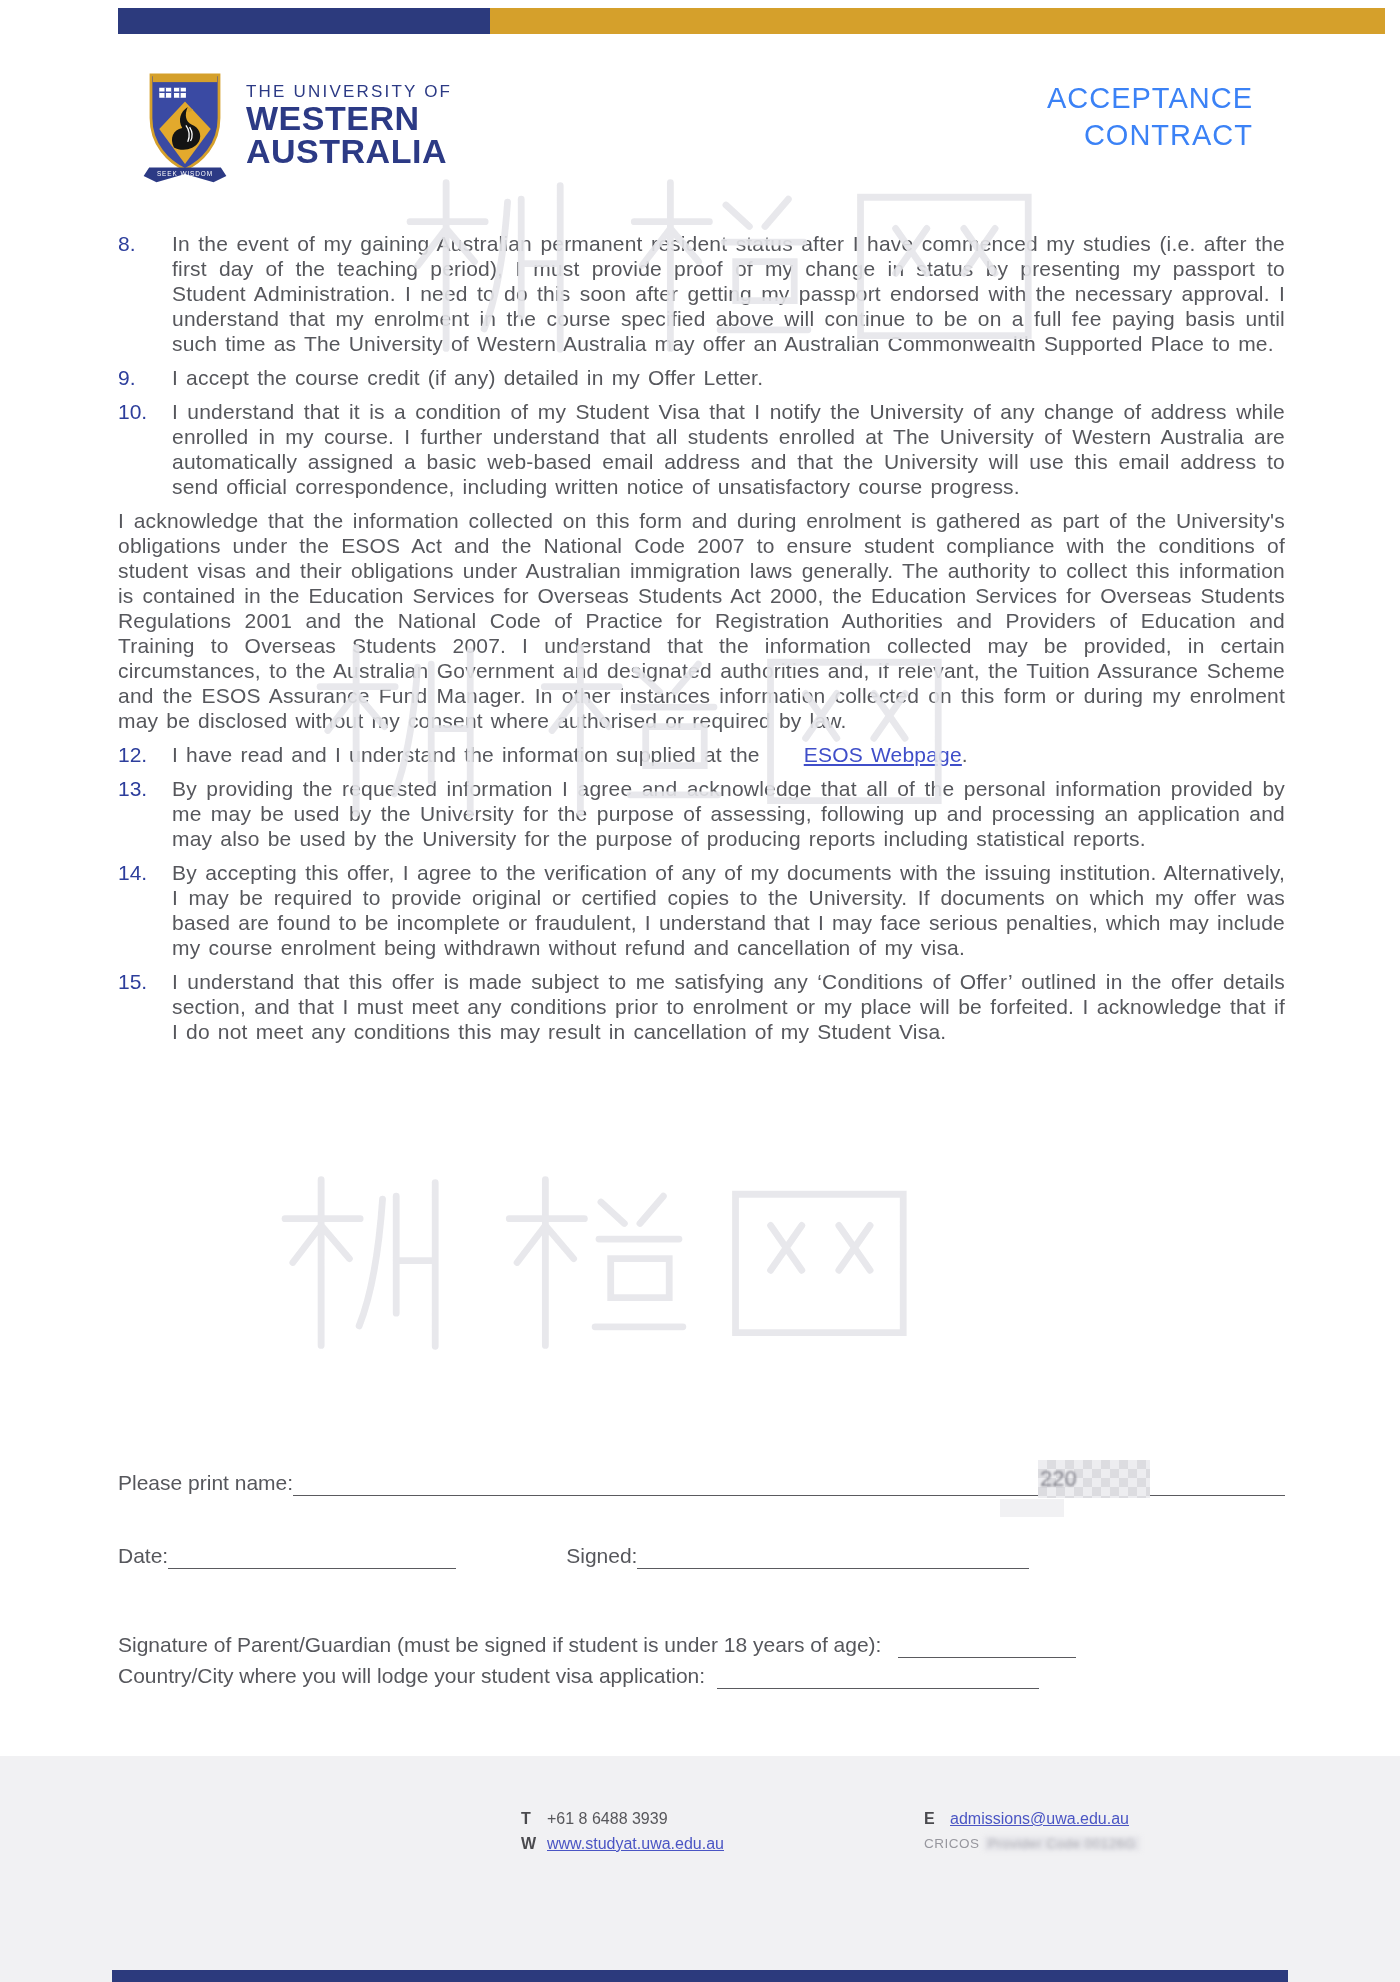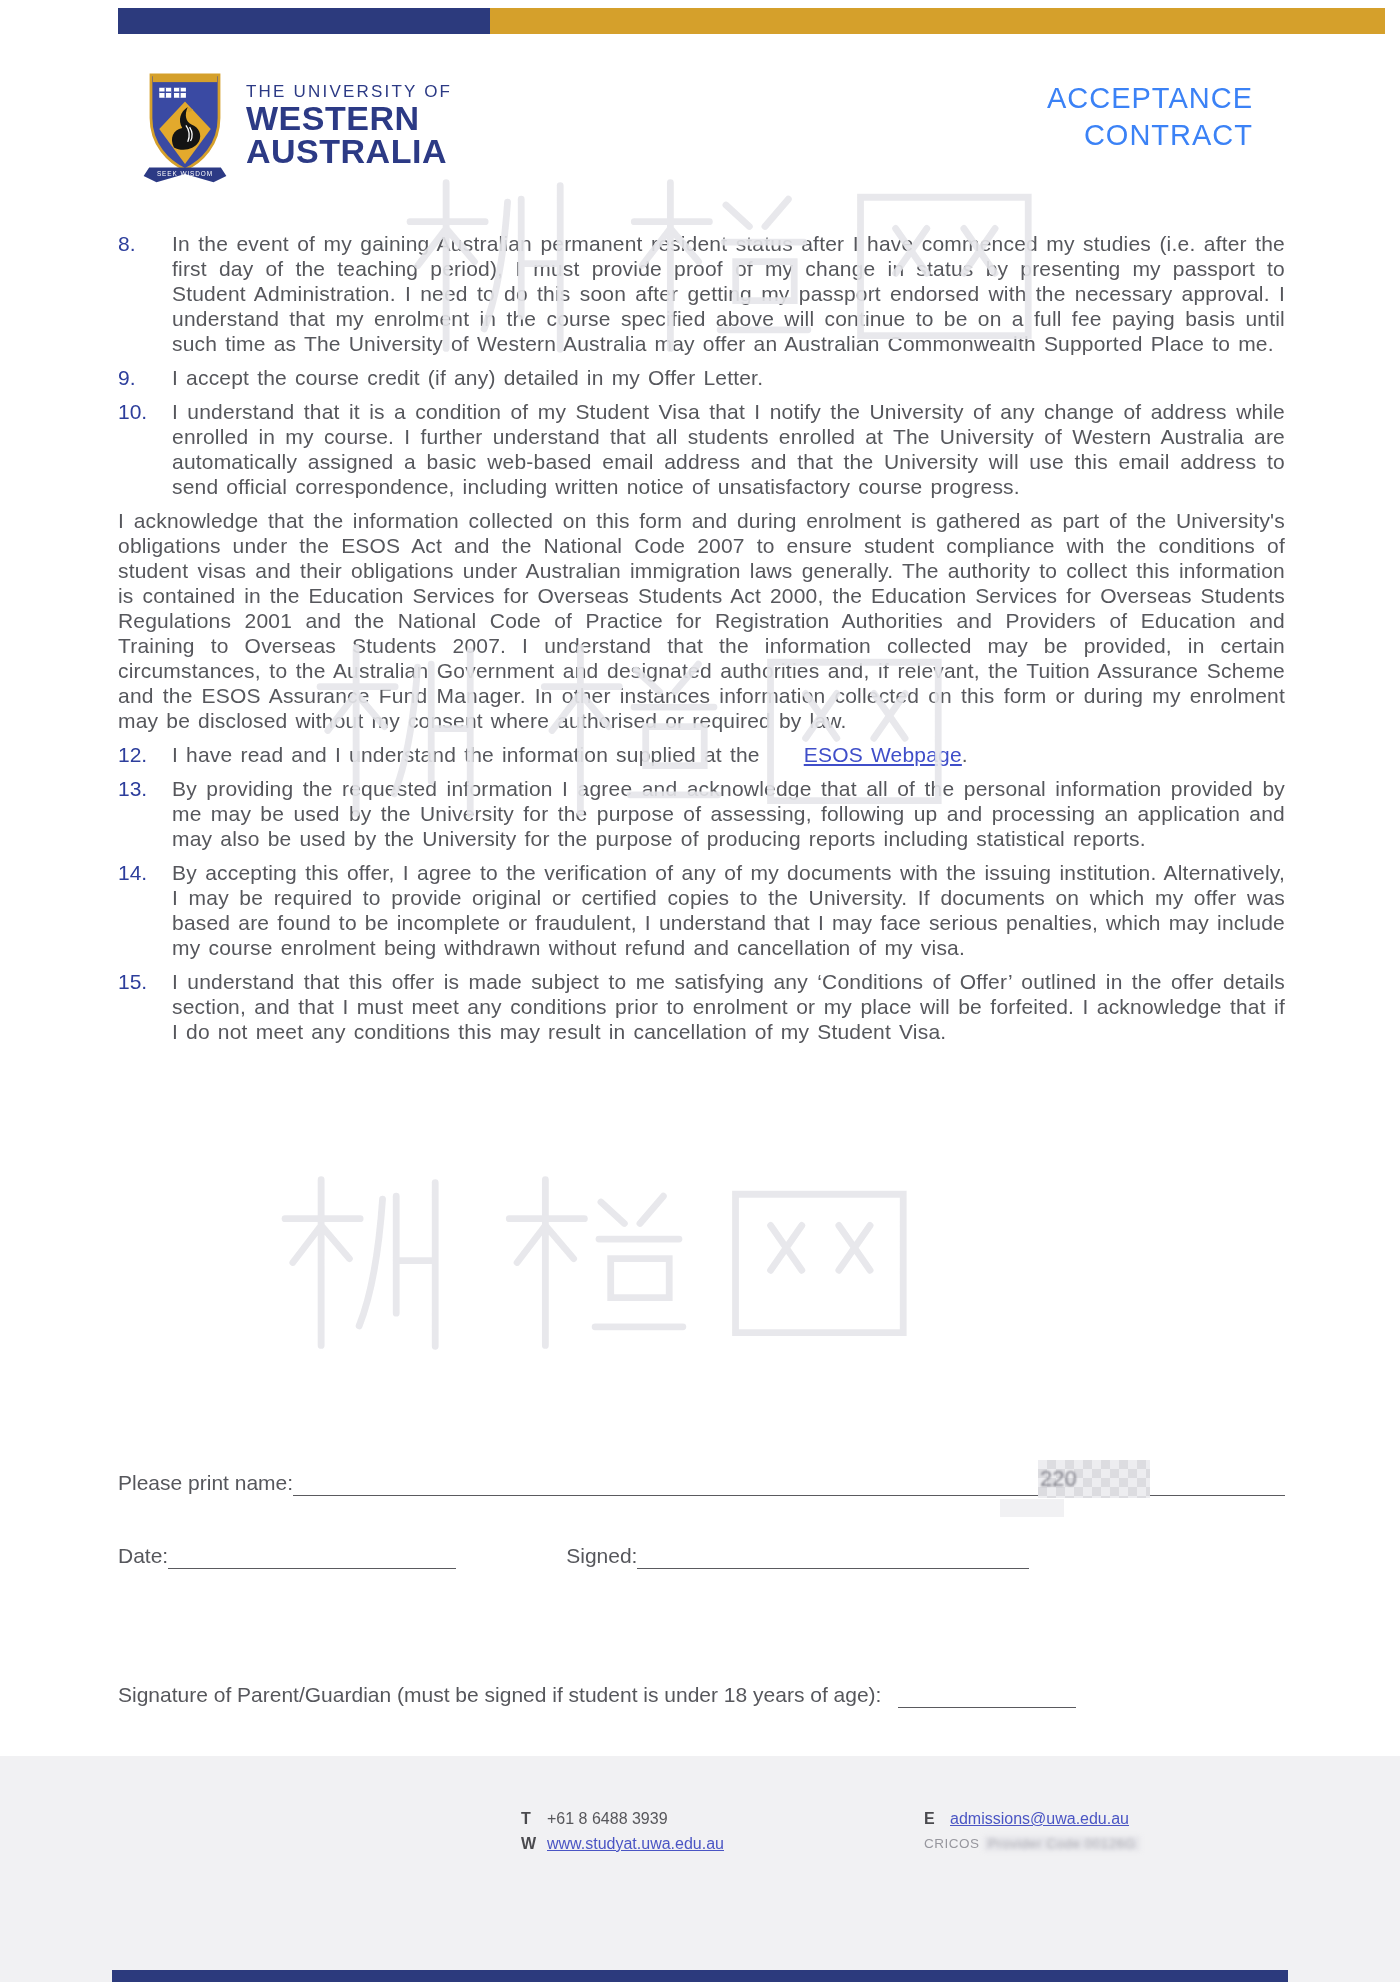"Signature of Parent/Guardian (must be" div.sigline { top: 1682px -> 1632px }
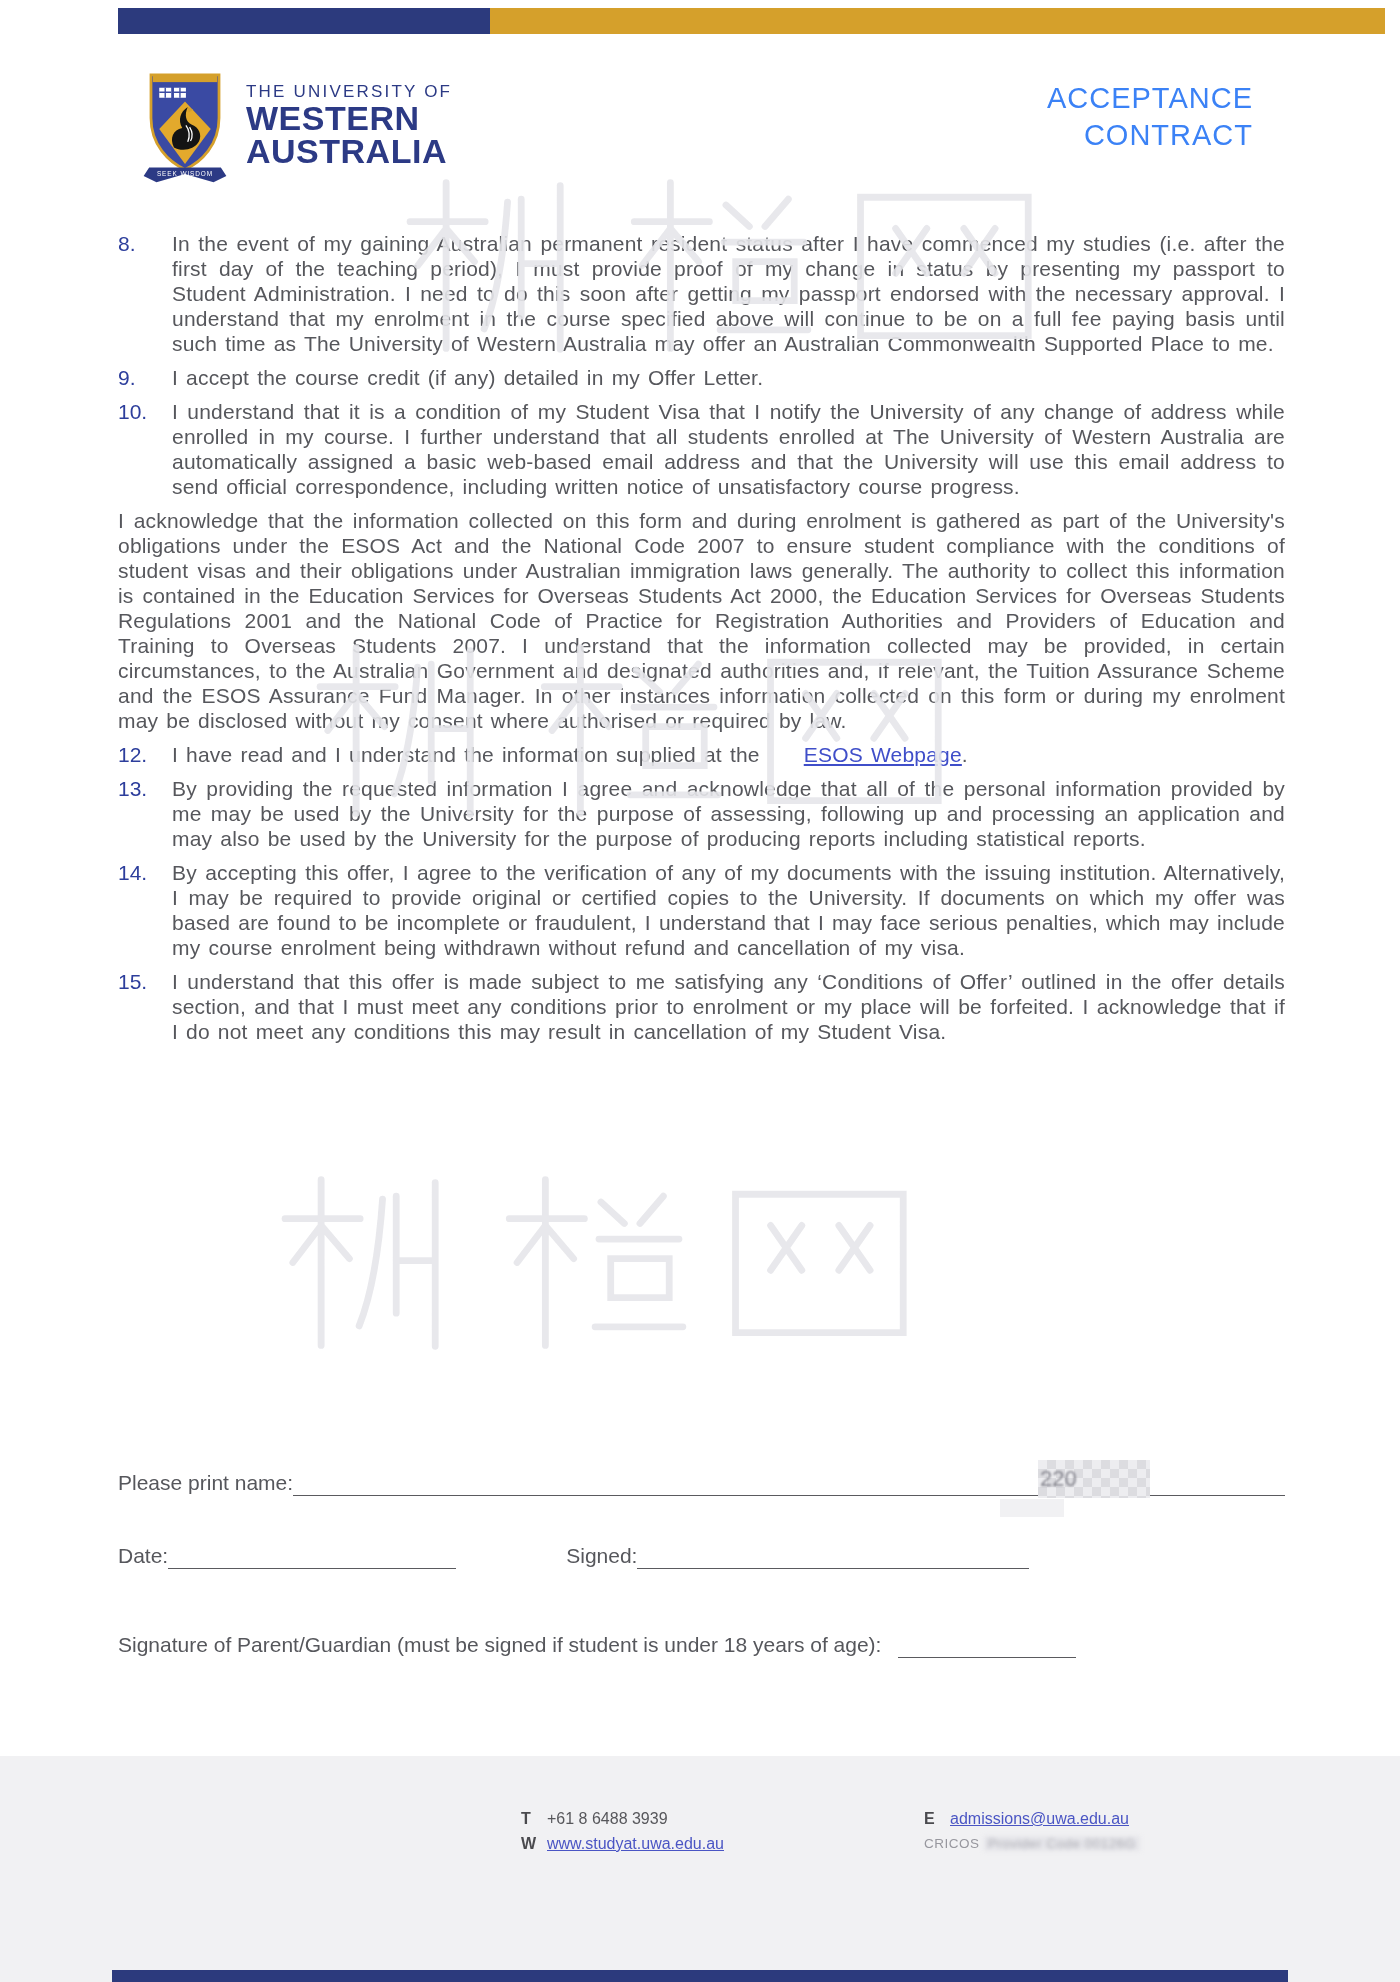"Country/City where you will lodge" div.sigline { html: none -> <div> <span>Country/City where you will lodge your student visa application:</span> <span></span> <span></span> </div> }
